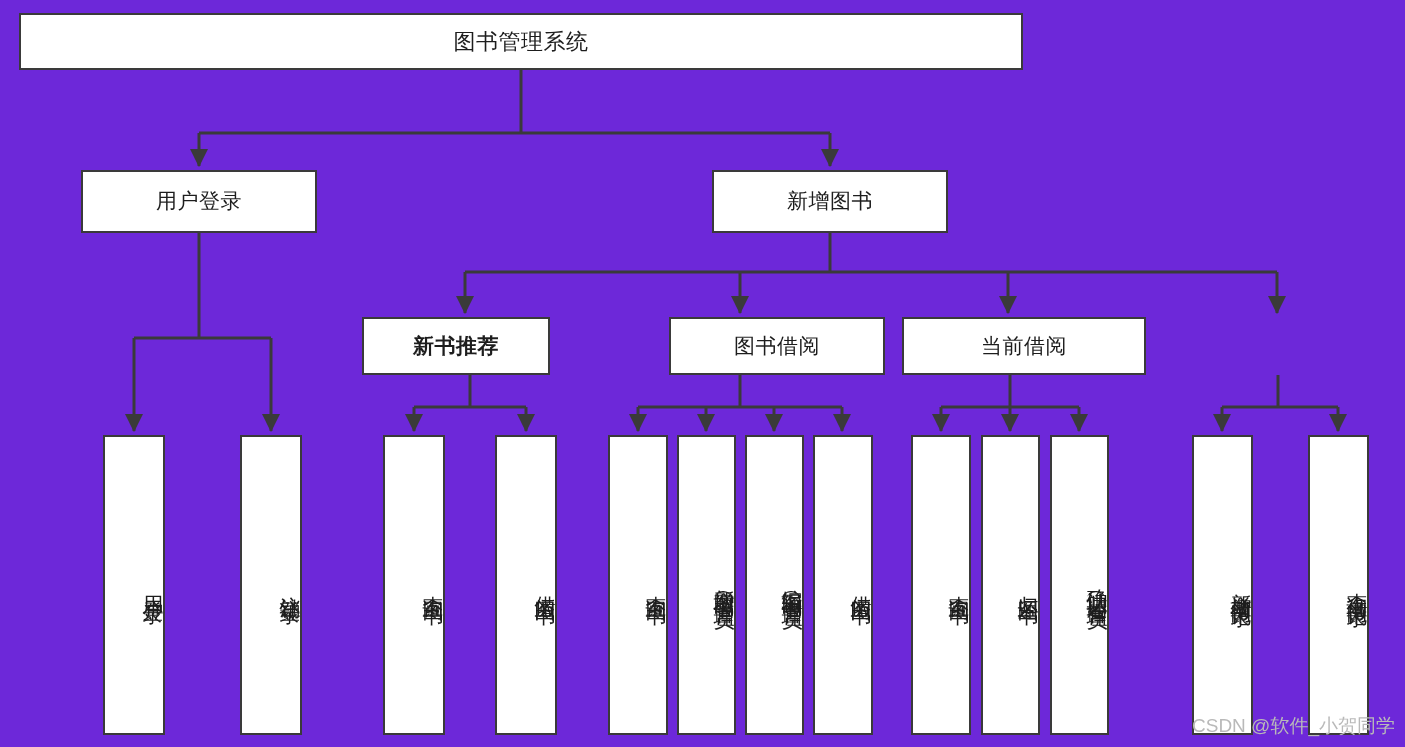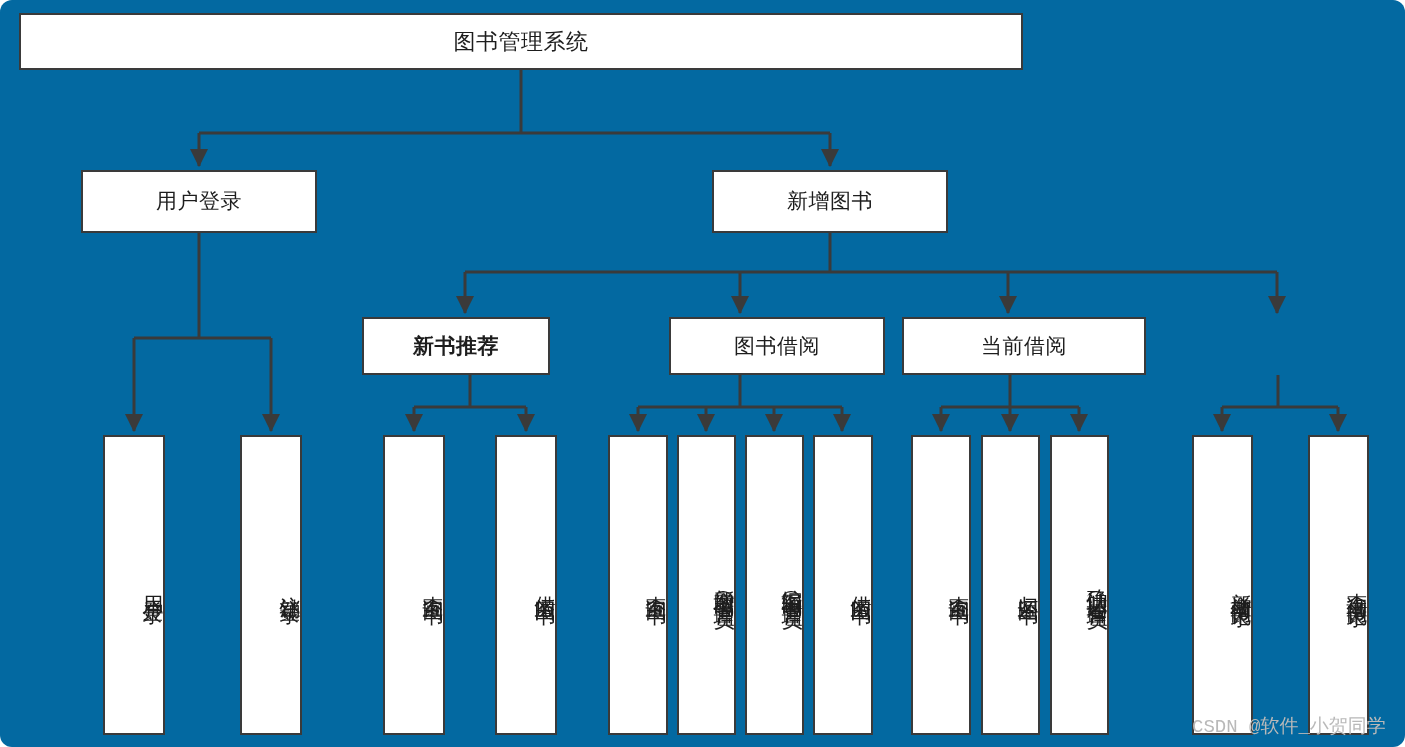"图书管理系统" #canvas { background: #0369a1 -> #6d28d9; border-radius: 12px -> none }
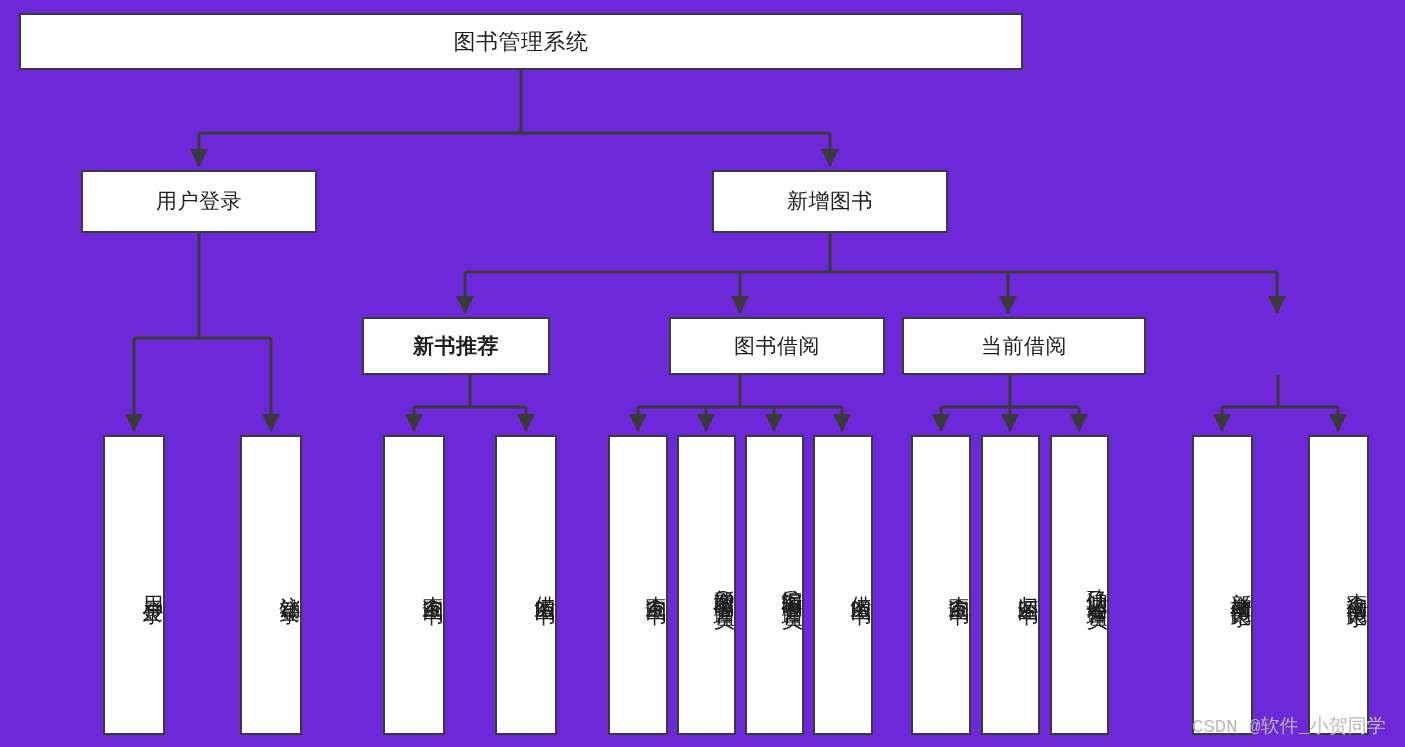"CSDN @软件_小贺同学" .watermark { font-family: Liberation Mono, monospace -> Liberation Sans, sans-serif }
